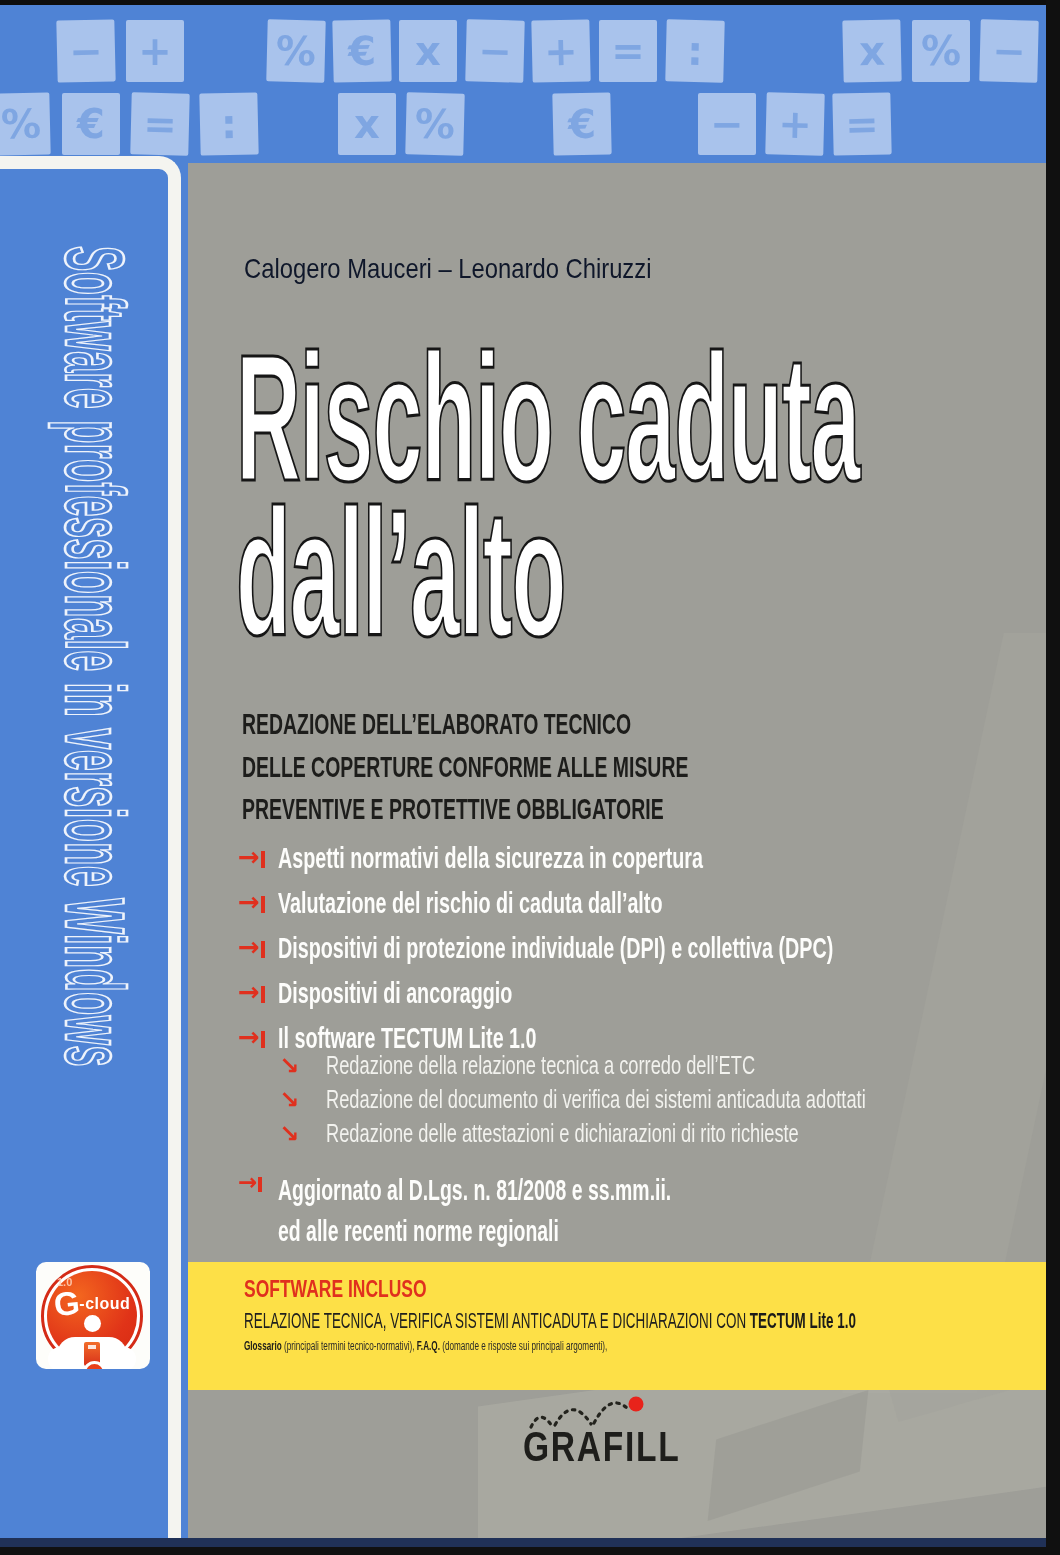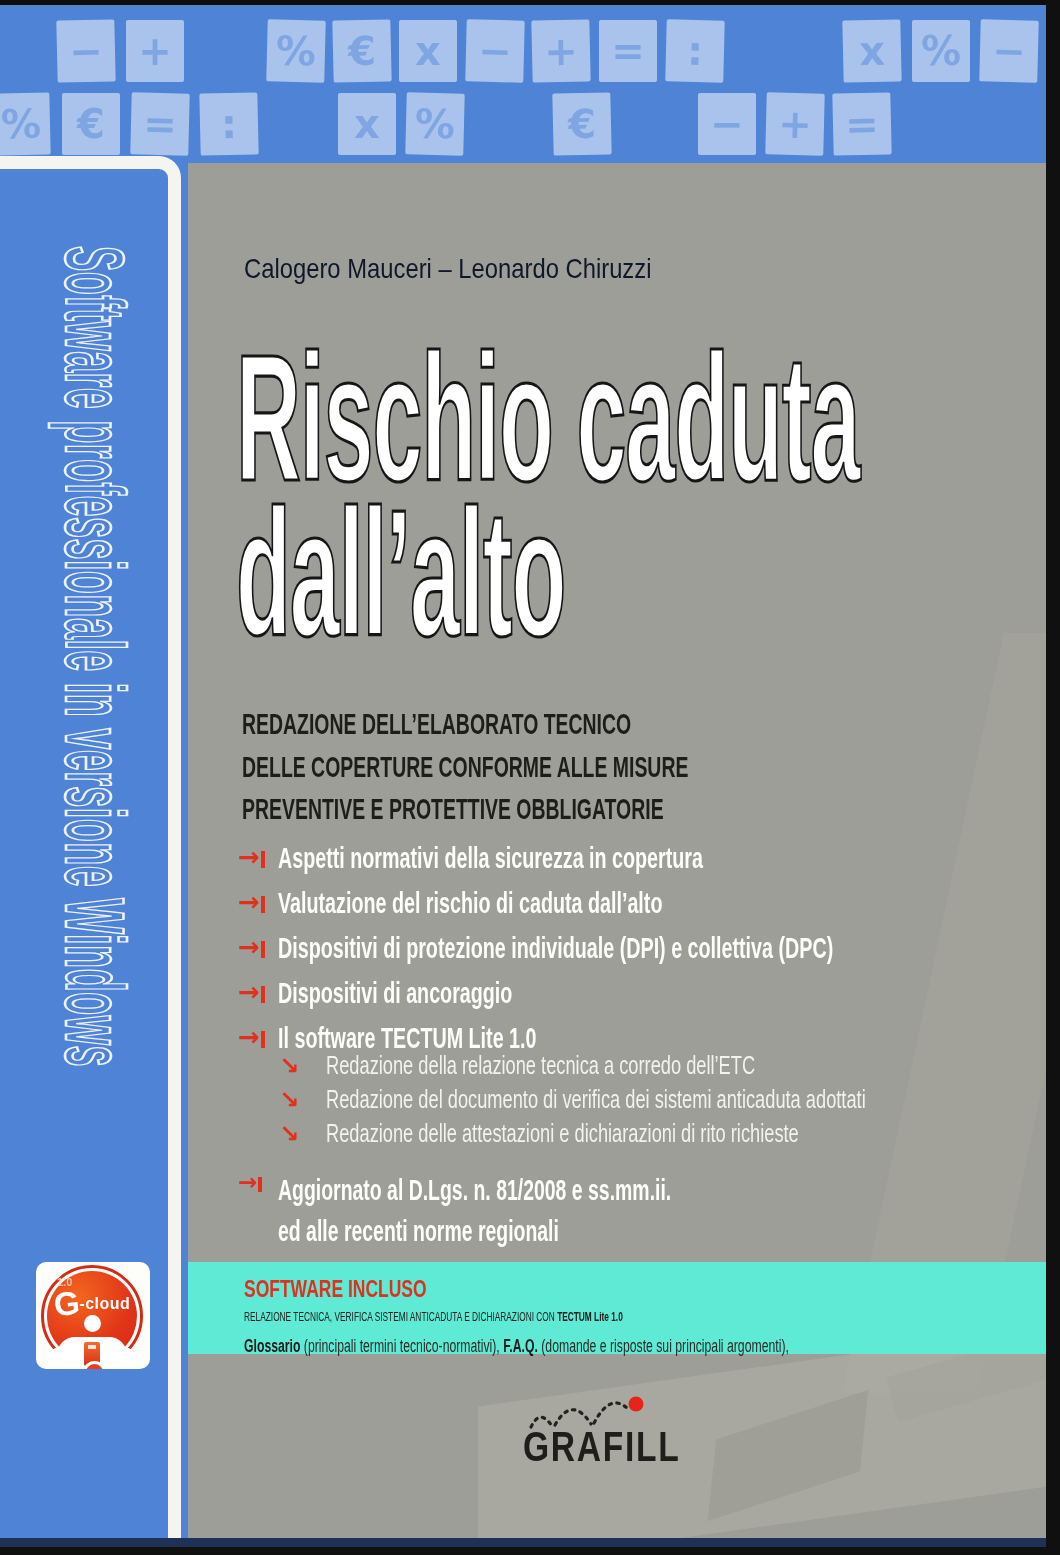"SOFTWARE INCLUSO" .softbox { background: #5eead4 -> #fde047; height: 92px -> 128px }
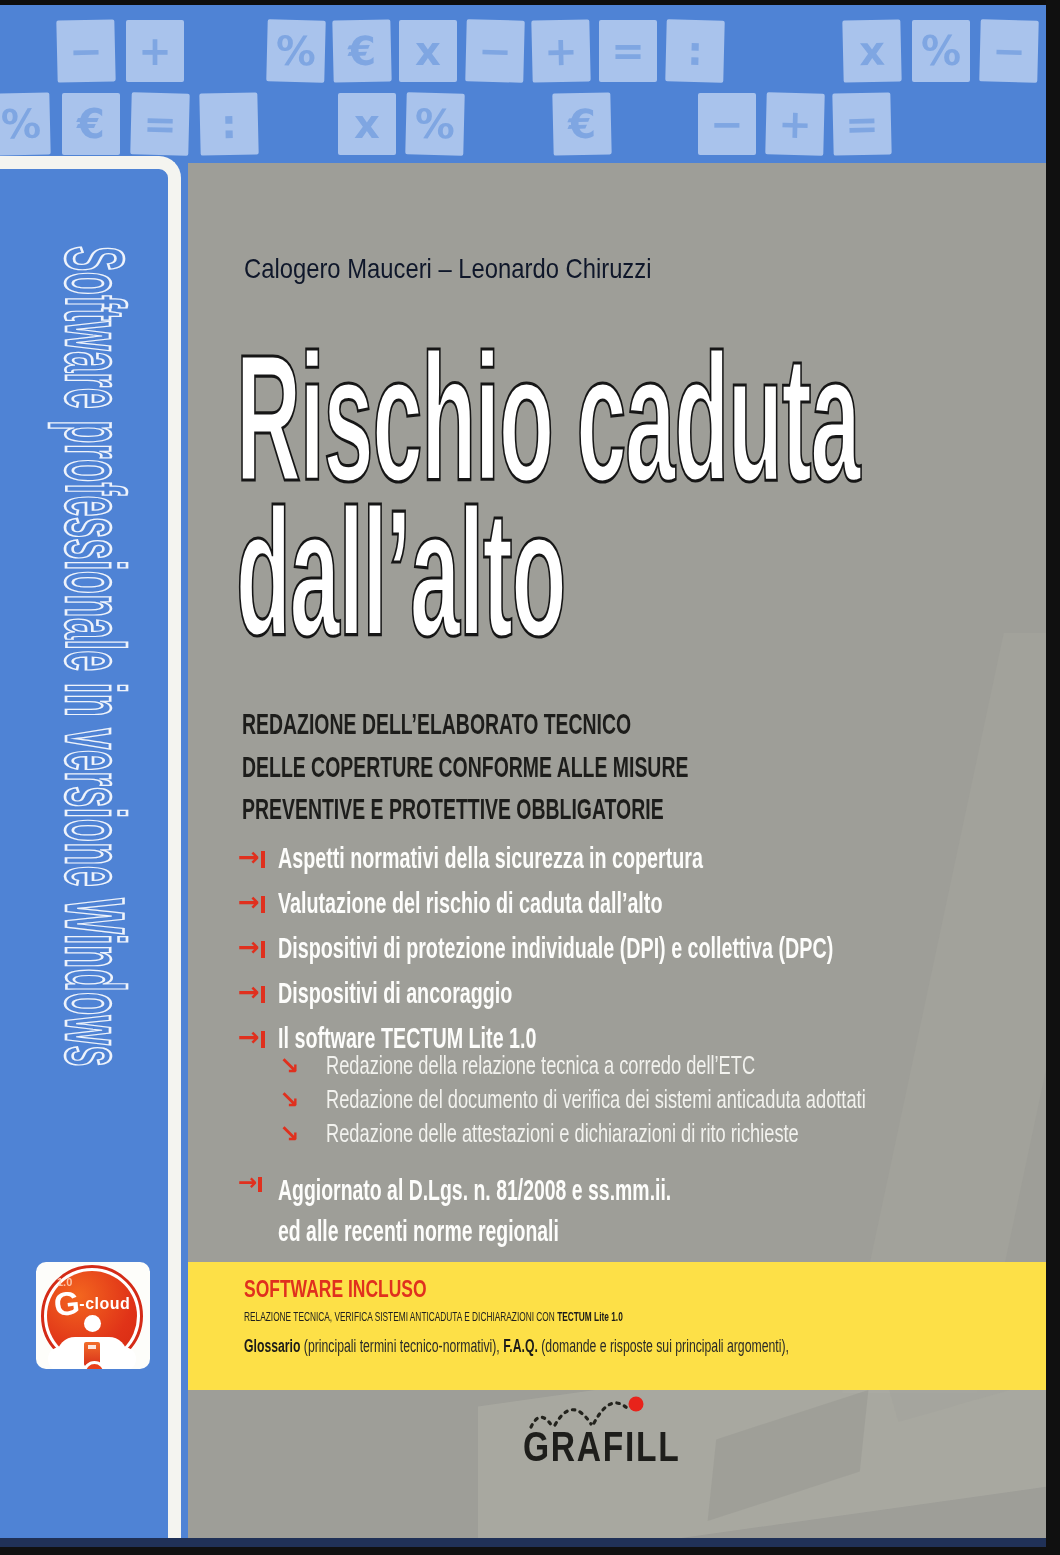"RELAZIONE TECNICA, VERIFICA SISTEMI" .box-subject { font-size: 13px -> 21px }
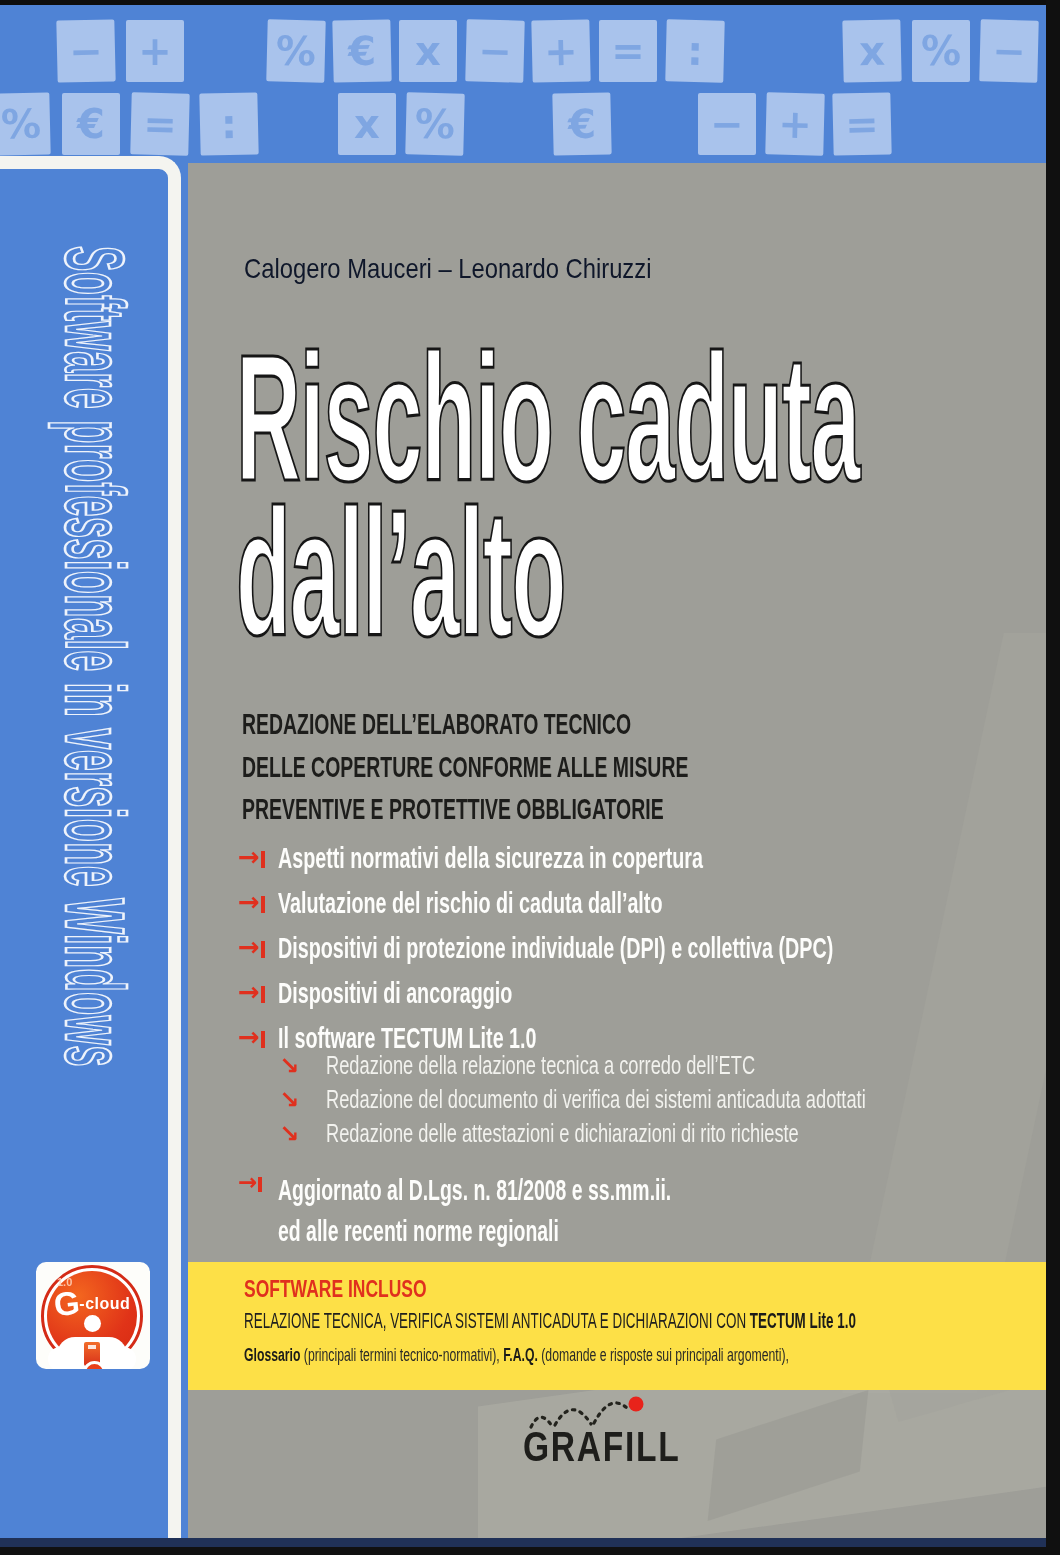"Glossario (principali termini" .box-feats { font-size: 18px -> 12px; margin-top: 9px -> none }
